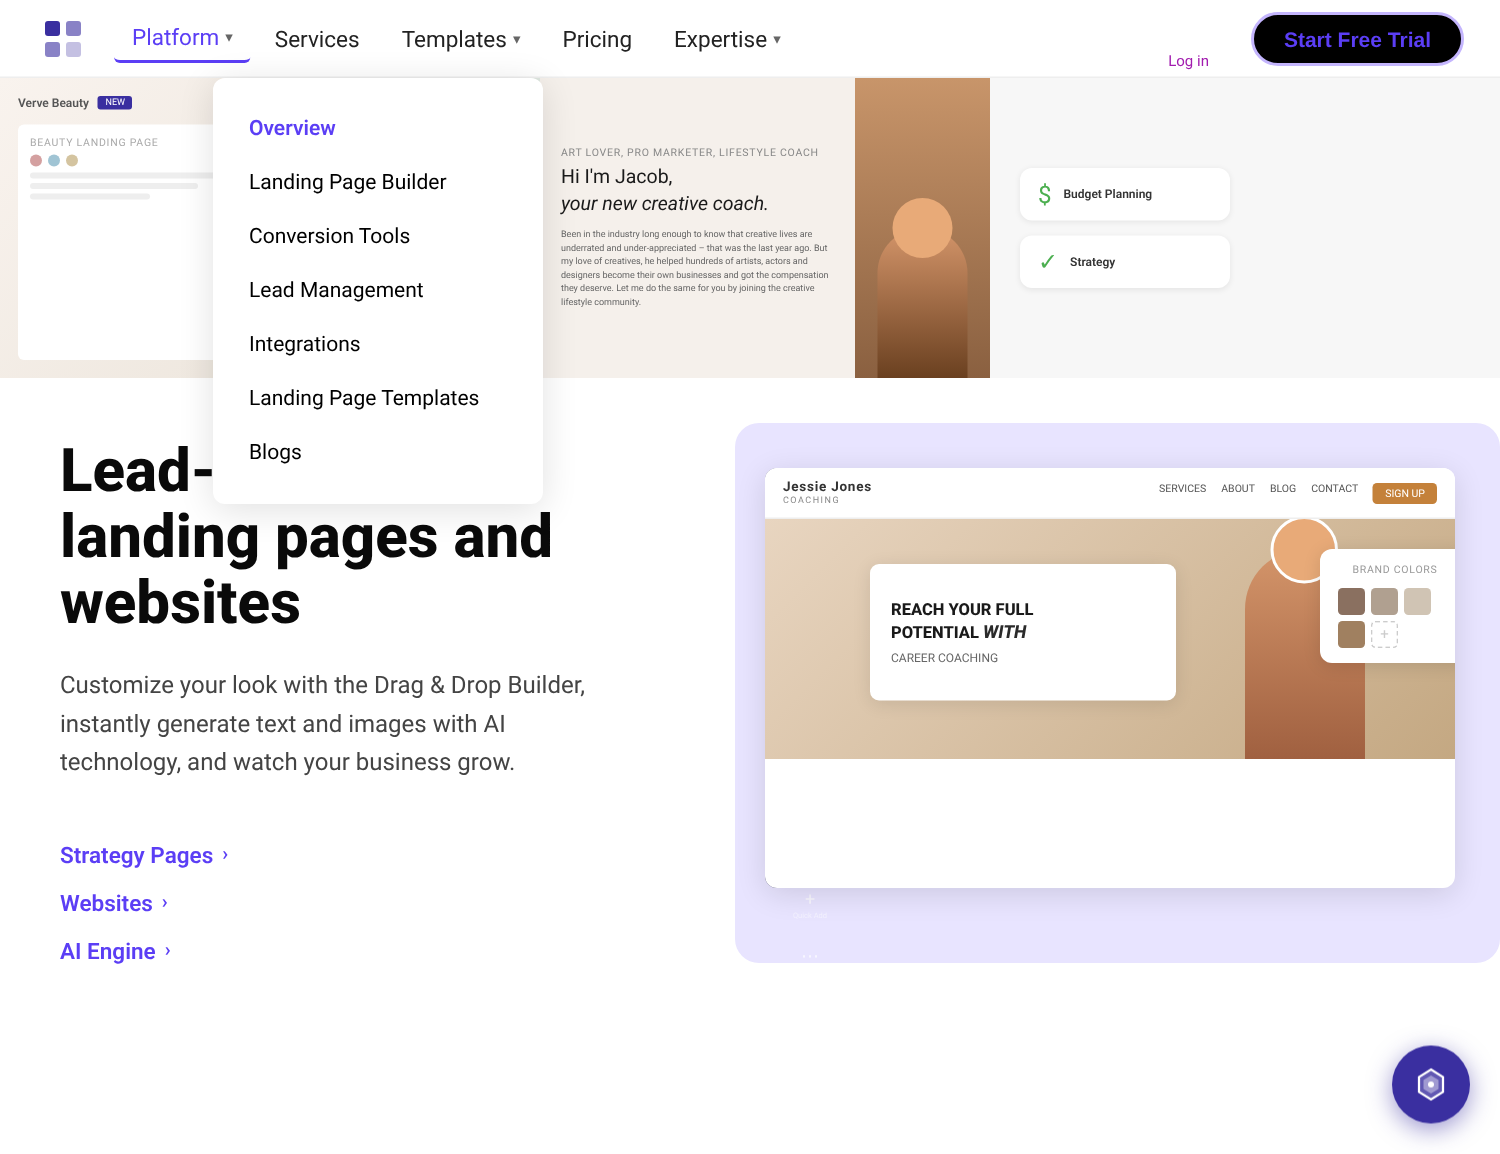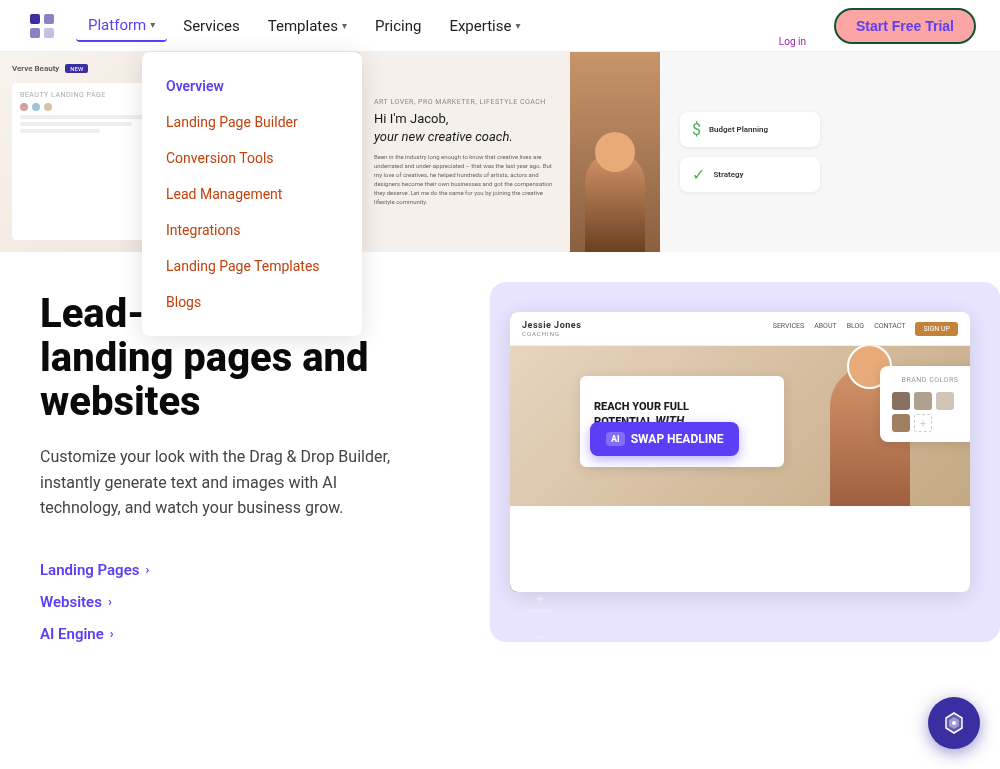"Start Free Trial" .trial-btn { background: #fca5a5 -> #000000; border: 2px solid #14532d -> 2px solid #c4b5fd }
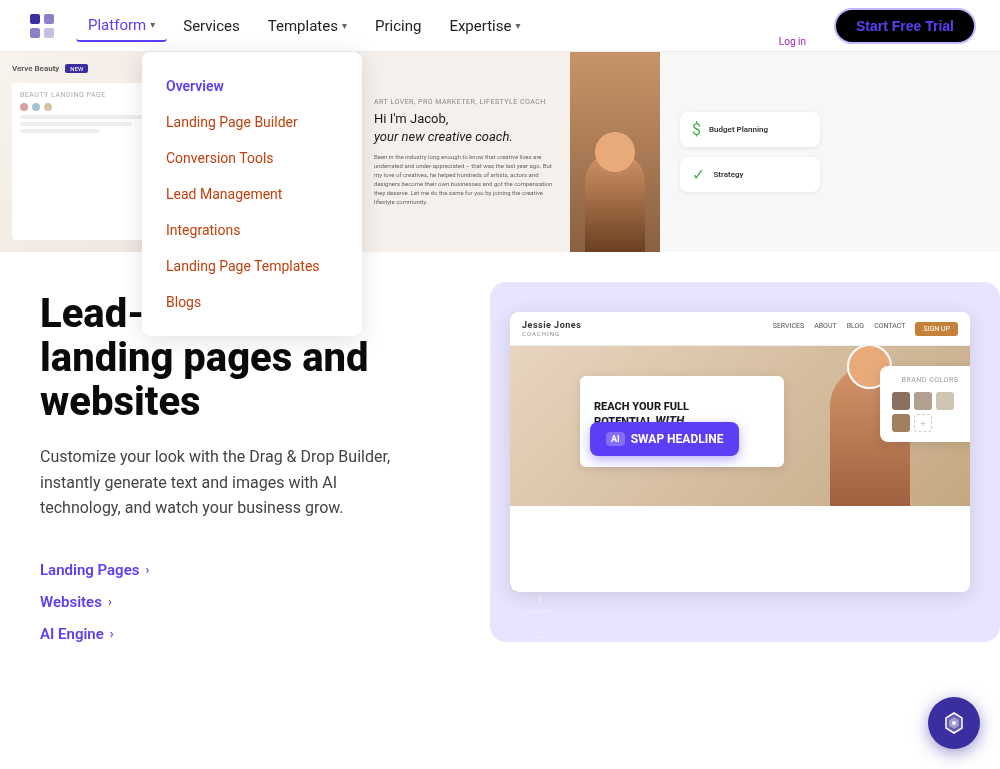"Landing Page Builder" .dropdown-item { color: #c2410c -> #000000 }
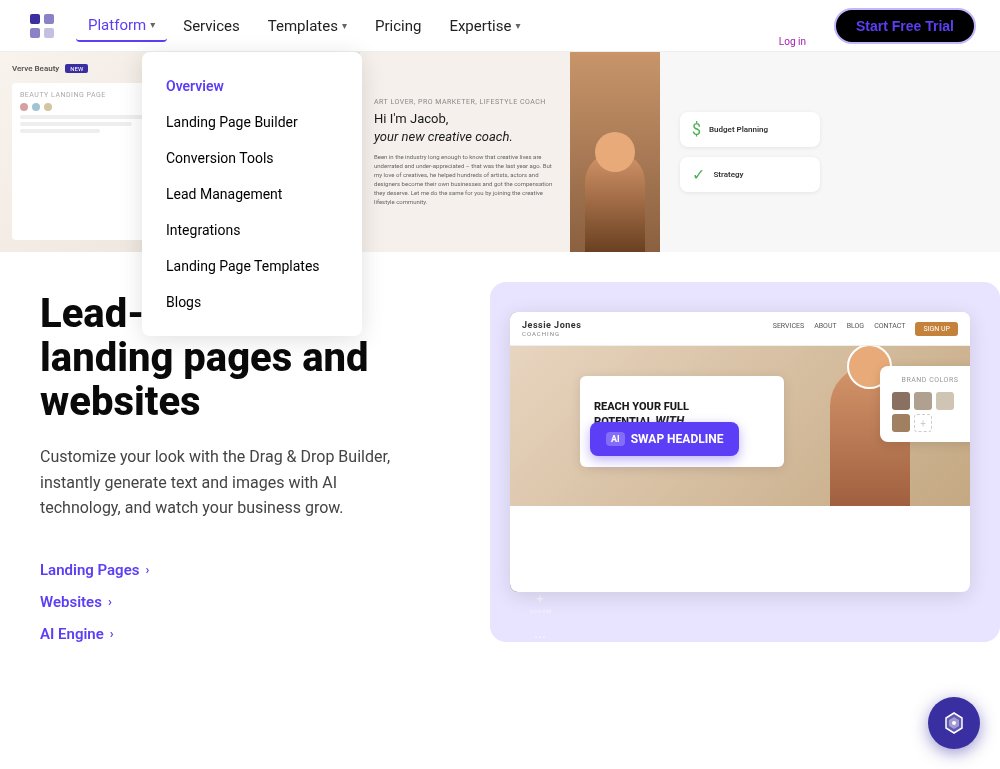"AI" div.swap-badge { html: <div> <span>AI</span> <span>SWAP HEADLINE</span> </div> -> none }
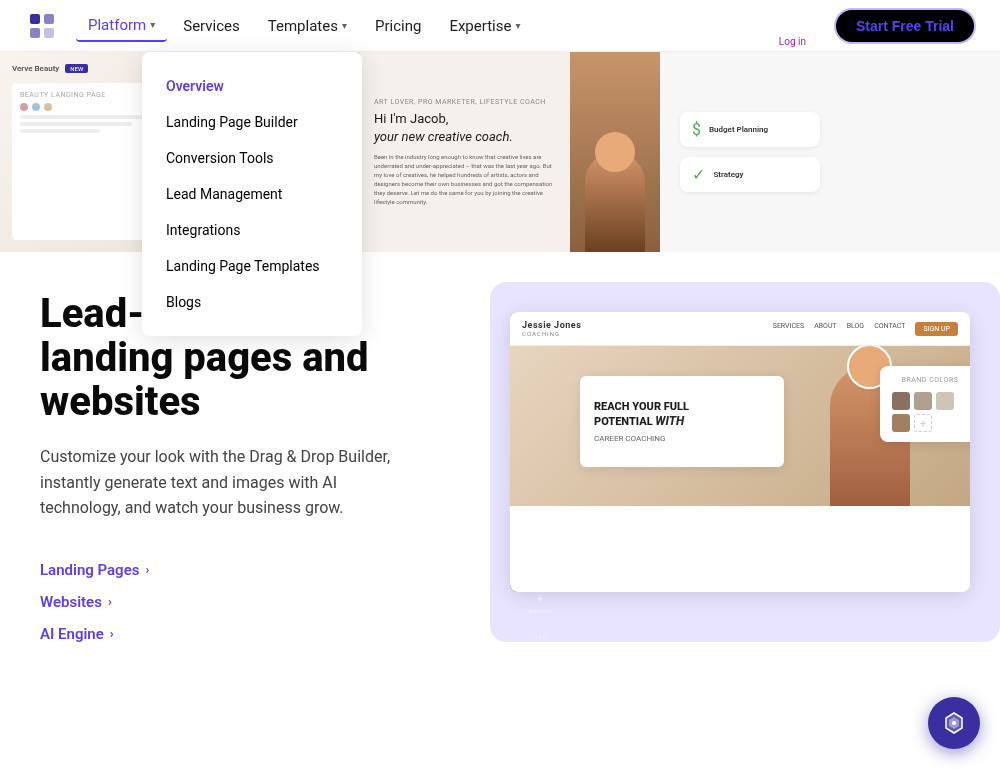"Landing Pages" span { text: Landing -> Strategy }
